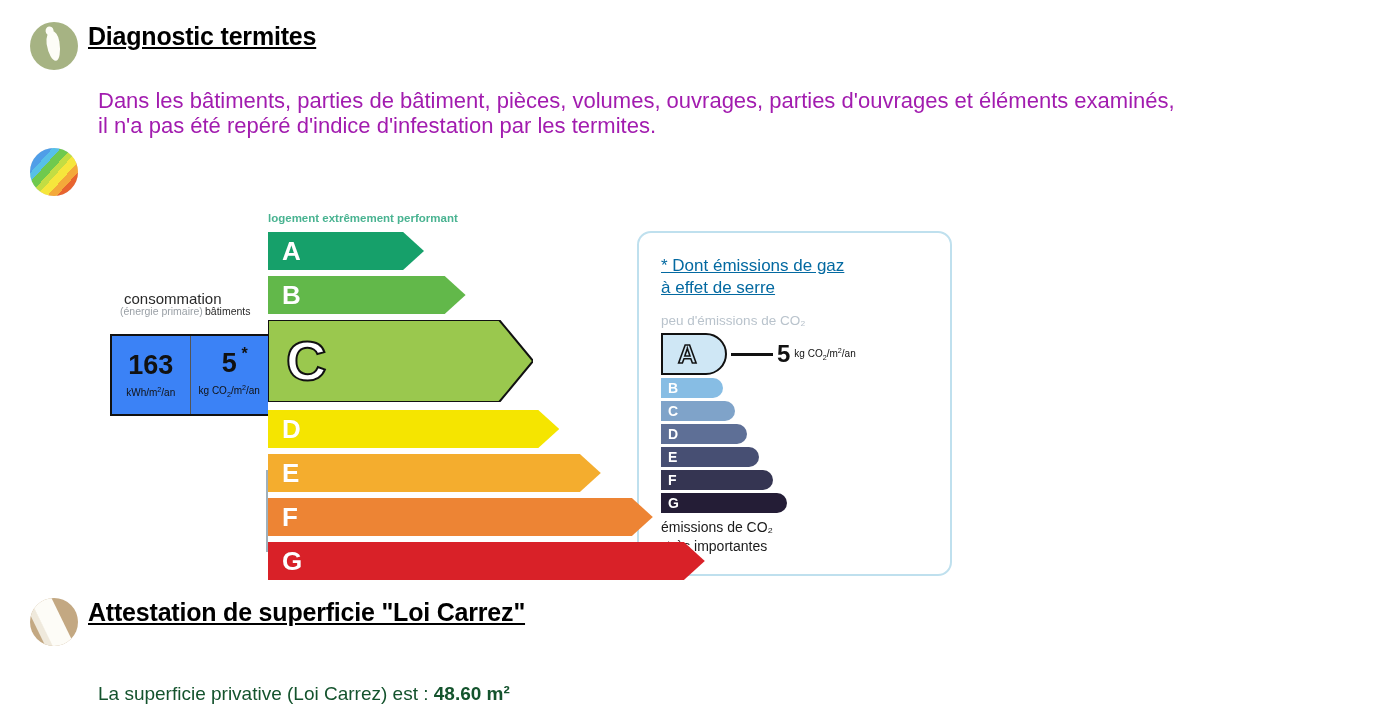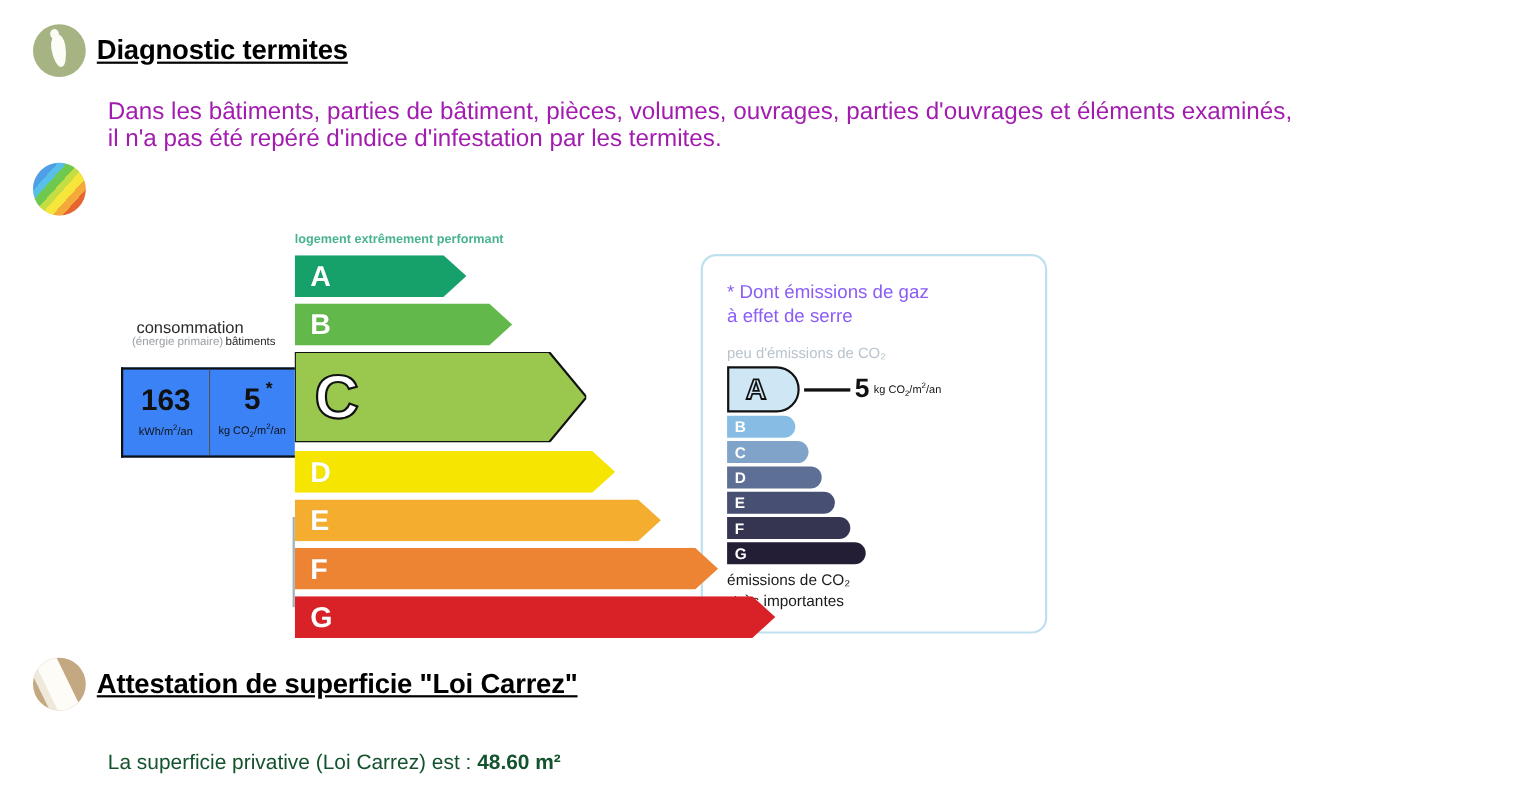"Diagnostic termites" .sec-head { align-items: center -> none }
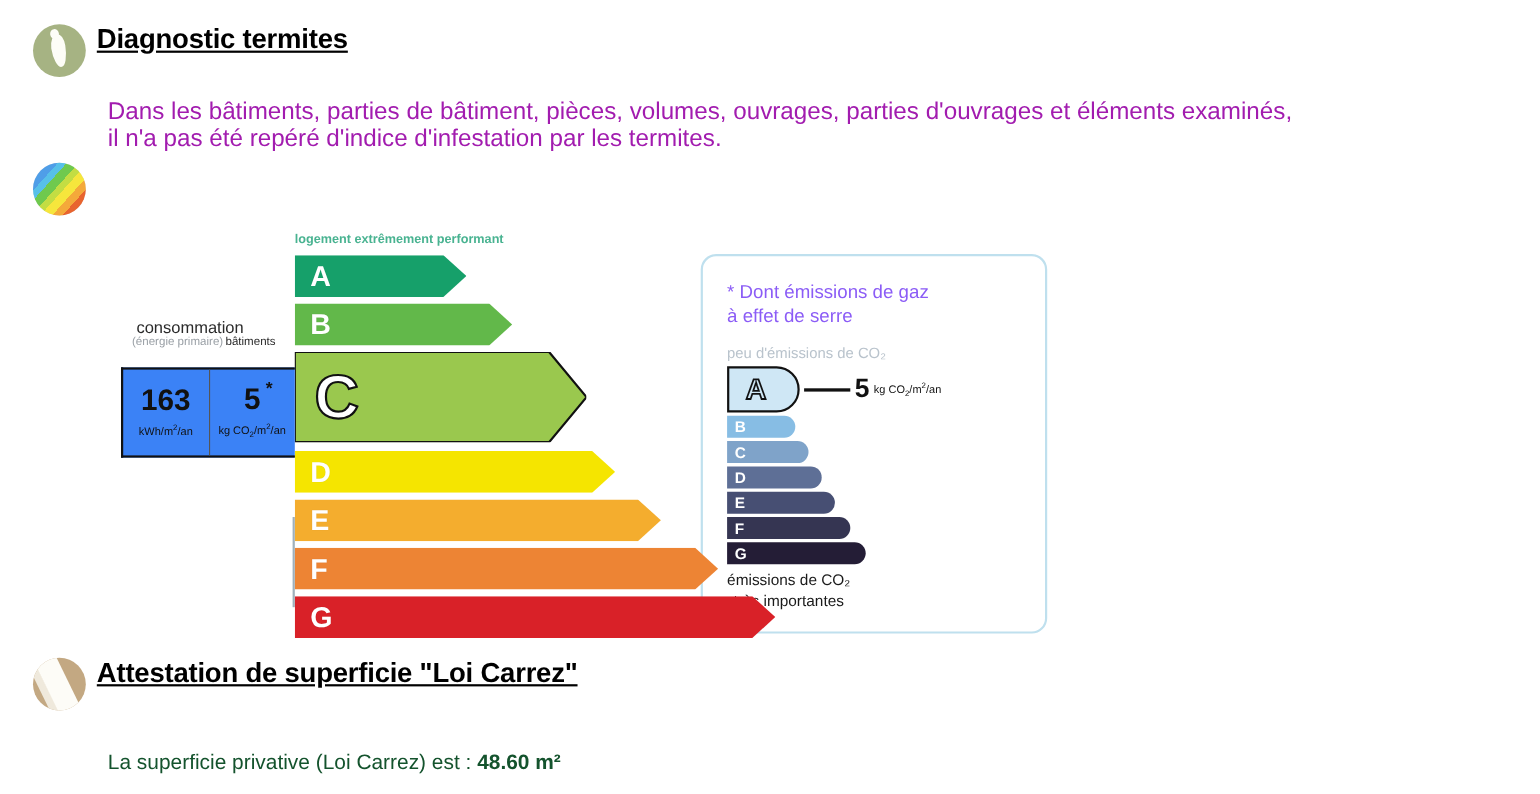"* Dont émissions de gaz" .co2-title { color: #8b5cf6 -> #0369a1; text-decoration: none -> underline }
